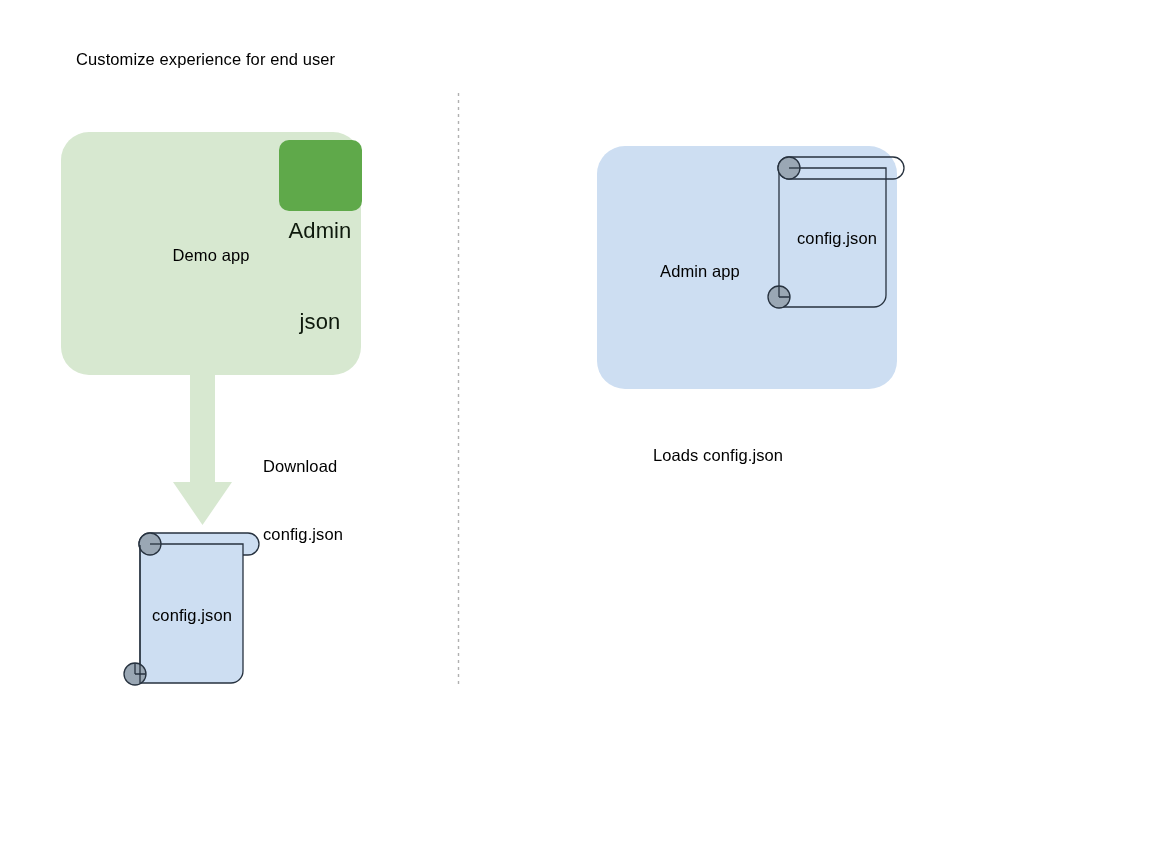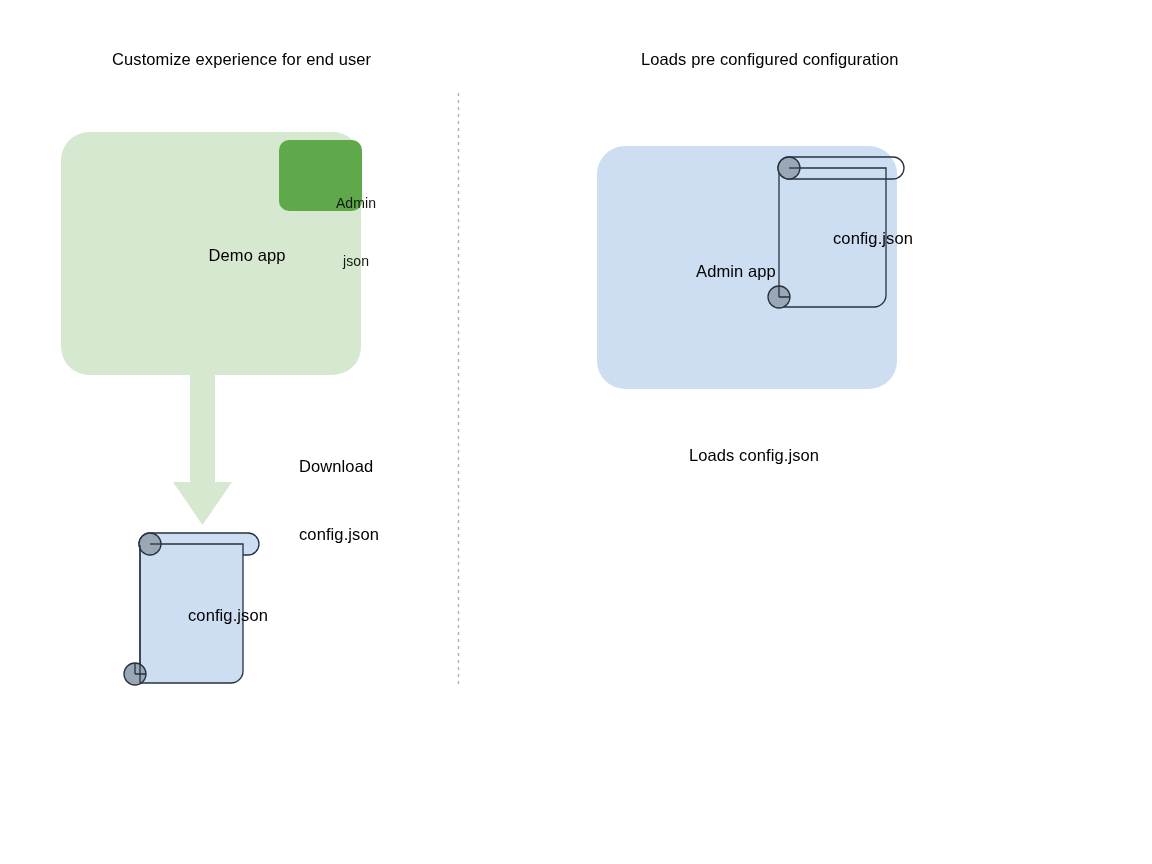"Customize experience for end user" .label { margin-left: 36px -> none }
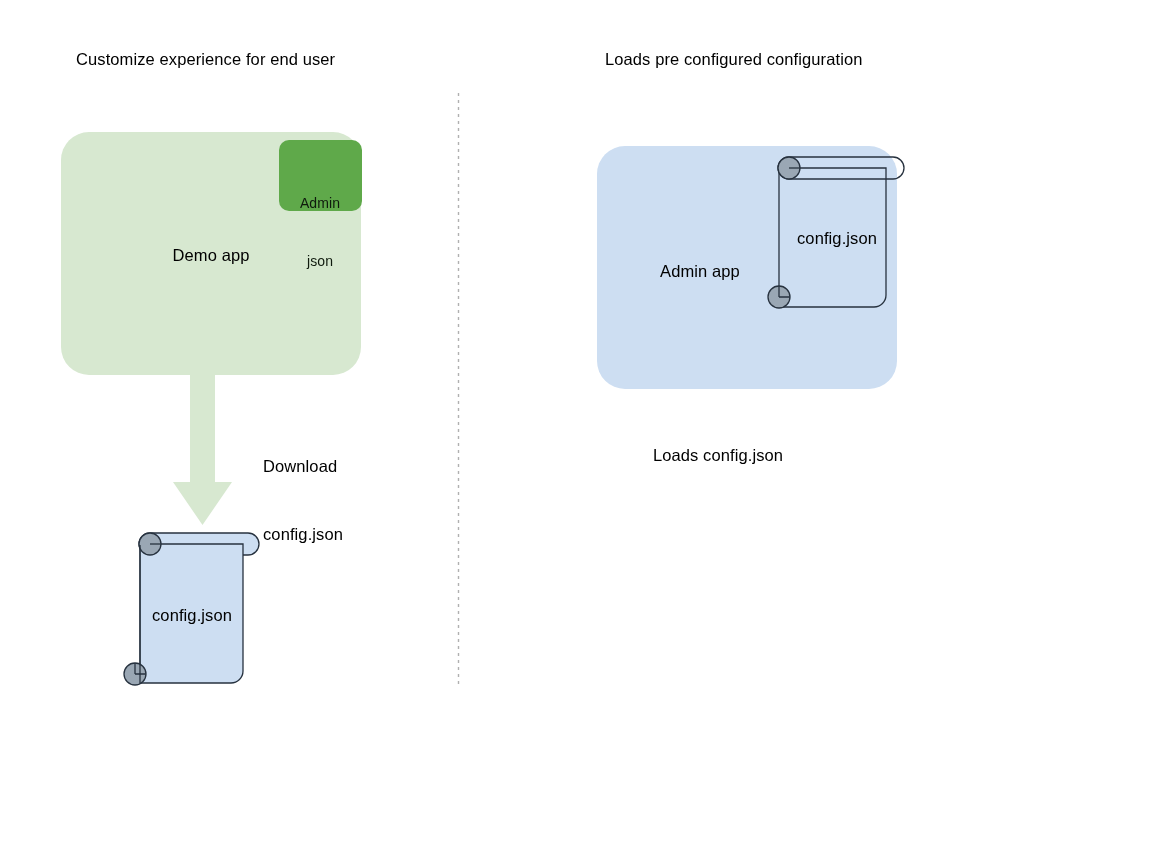"Loads pre configured configuration" div.label { html: <div>Loads pre configured configuration</div> -> none }
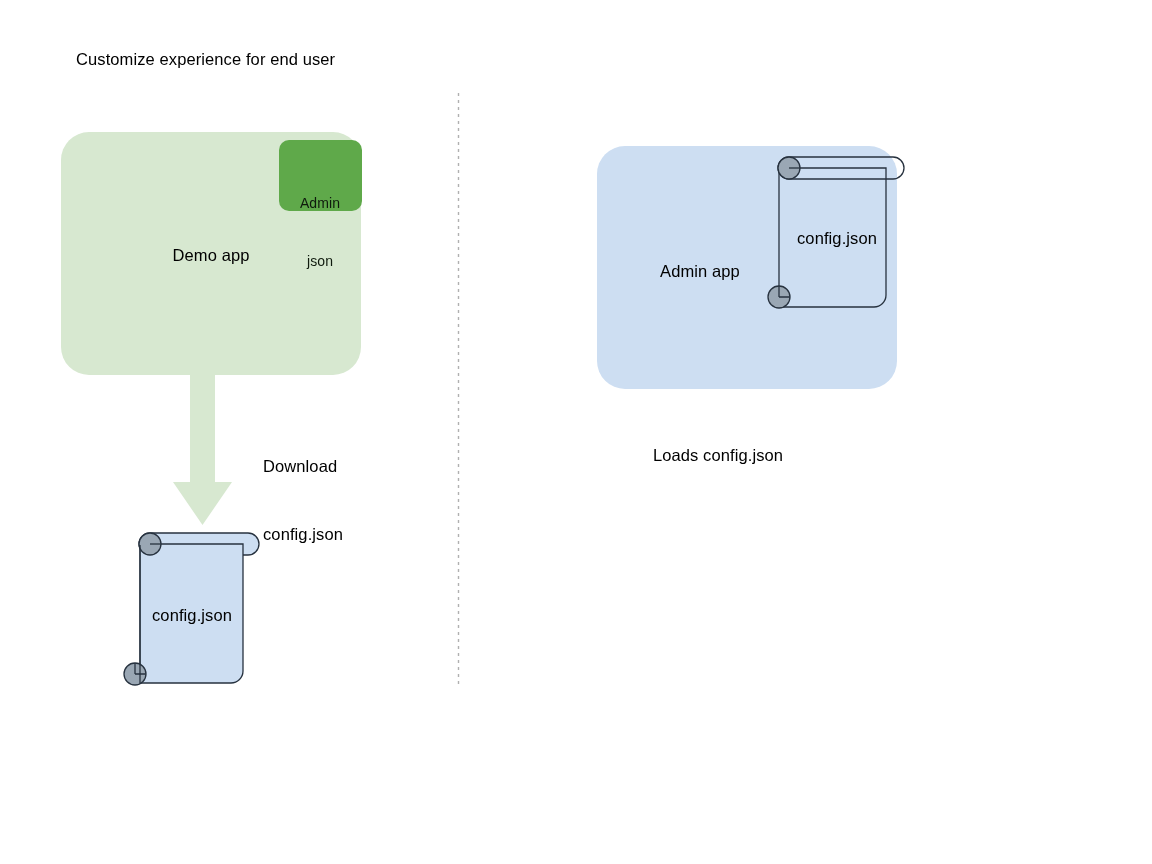"Admin" .admin-panel-label { font-size: 14px -> 22px }
